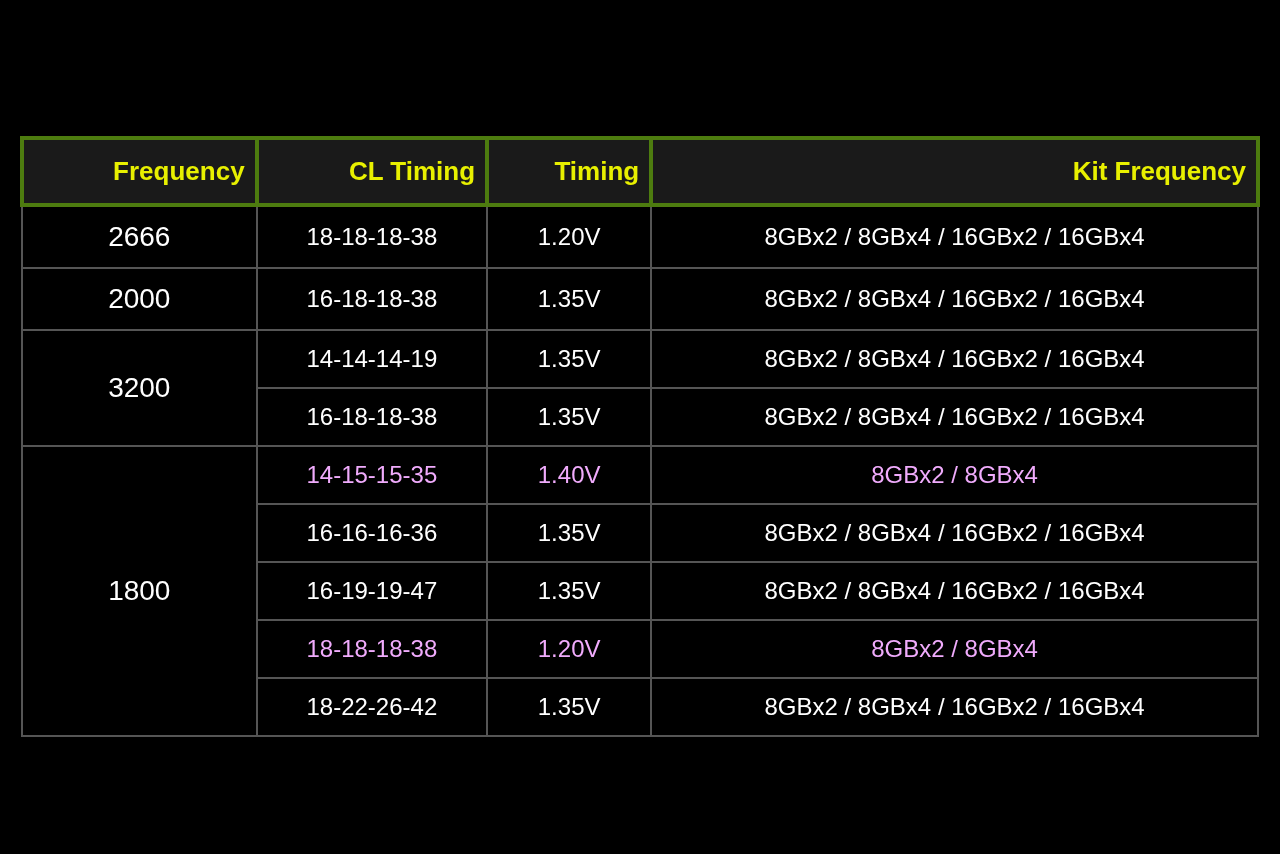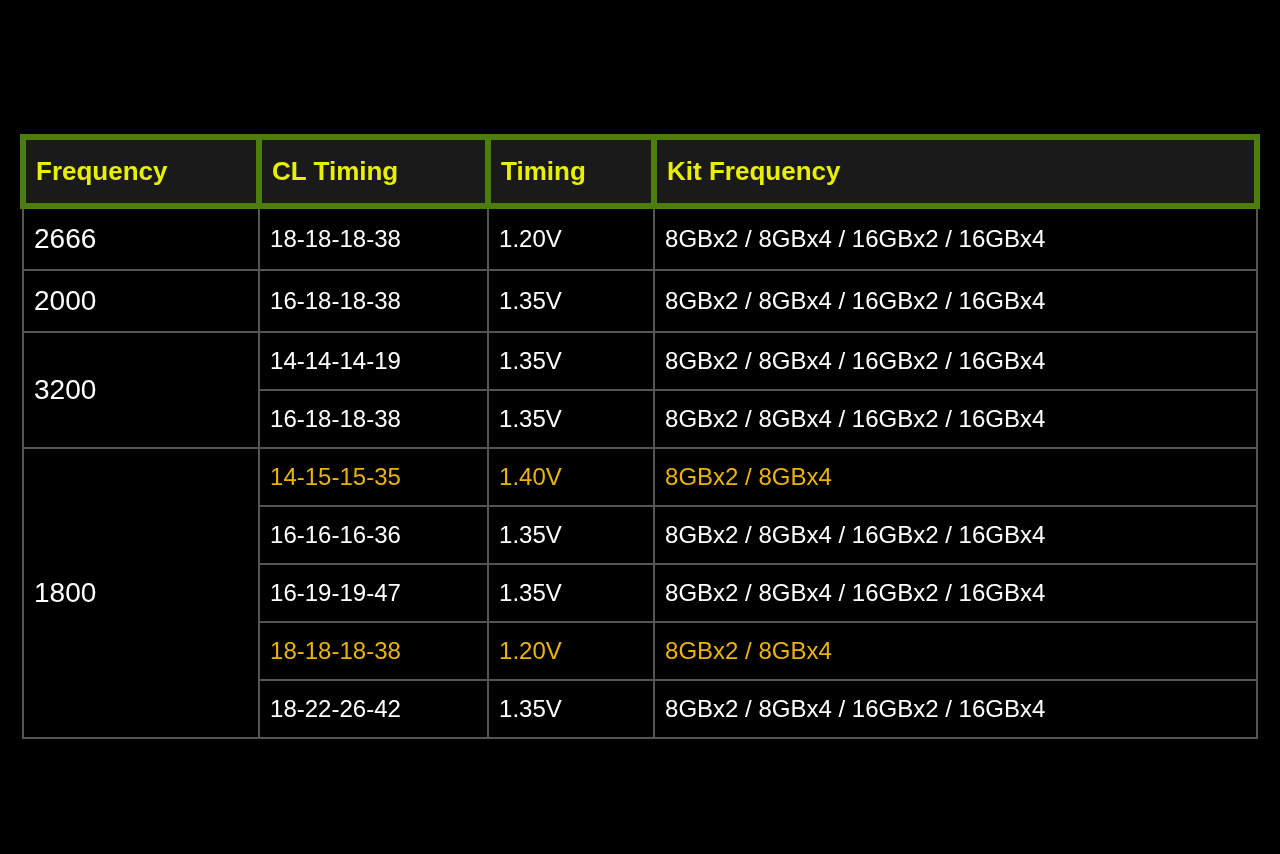"Frequency" th { border: 6px solid #4d7c0f -> 4px solid #4d7c0f; text-align: left -> right }
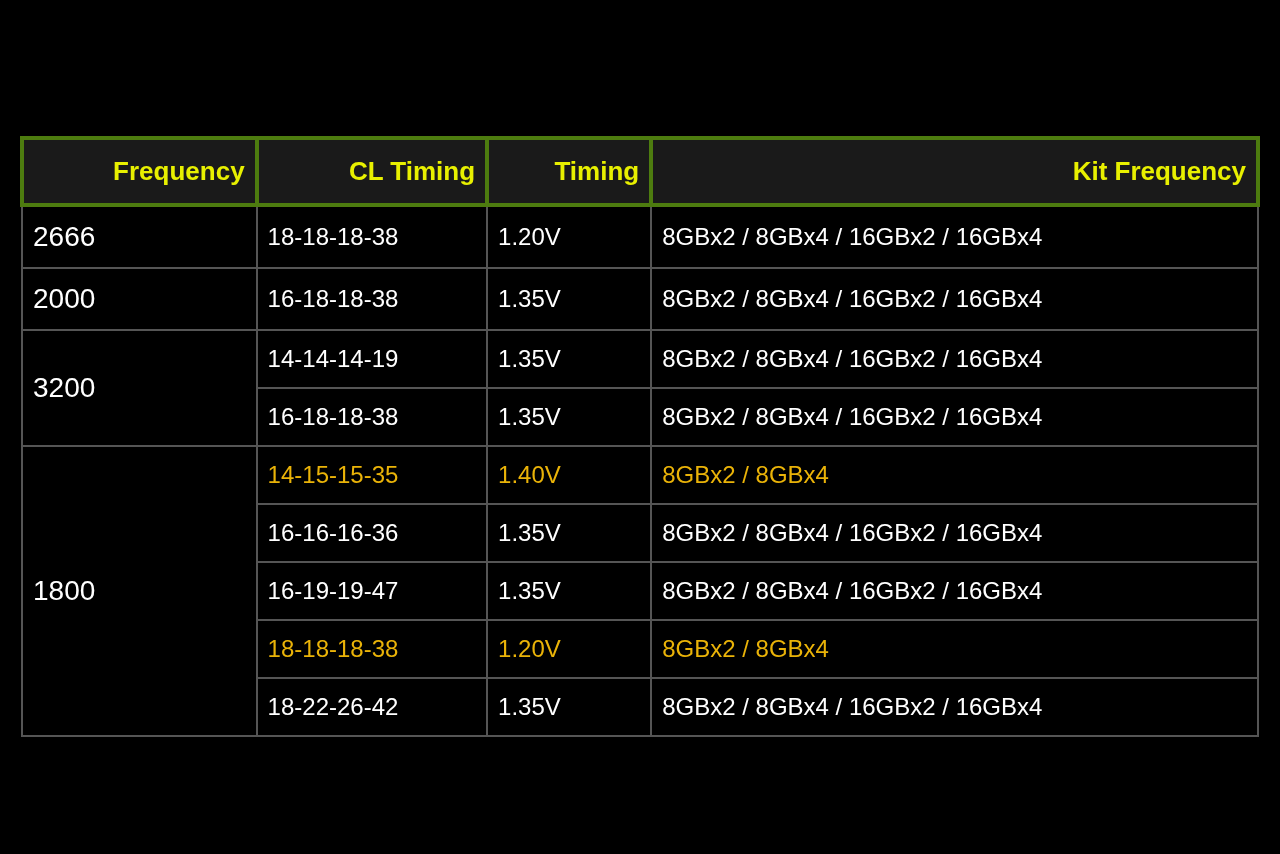"2666" td { text-align: left -> center }
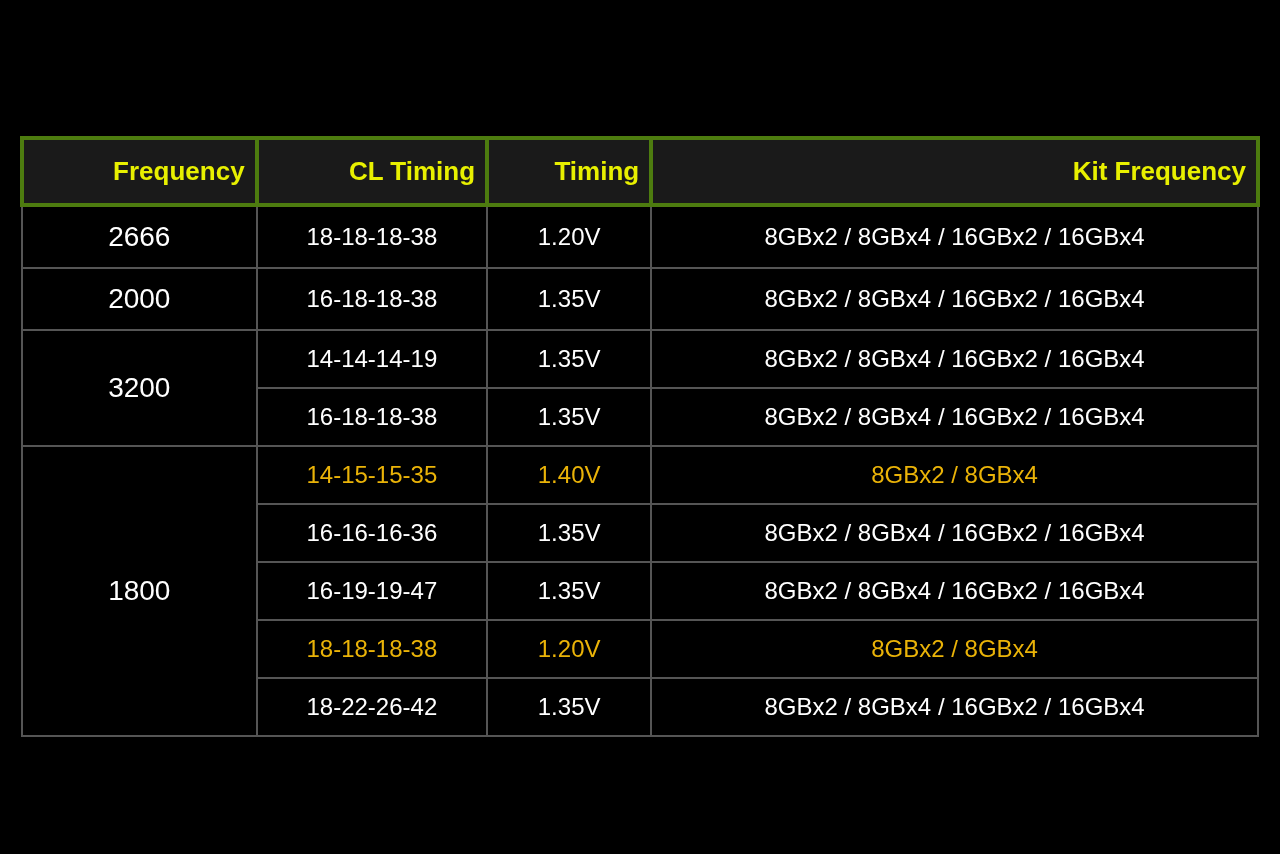"14-15-15-35" td.highlight-yellow { color: #eab308 -> #f0abfc }
